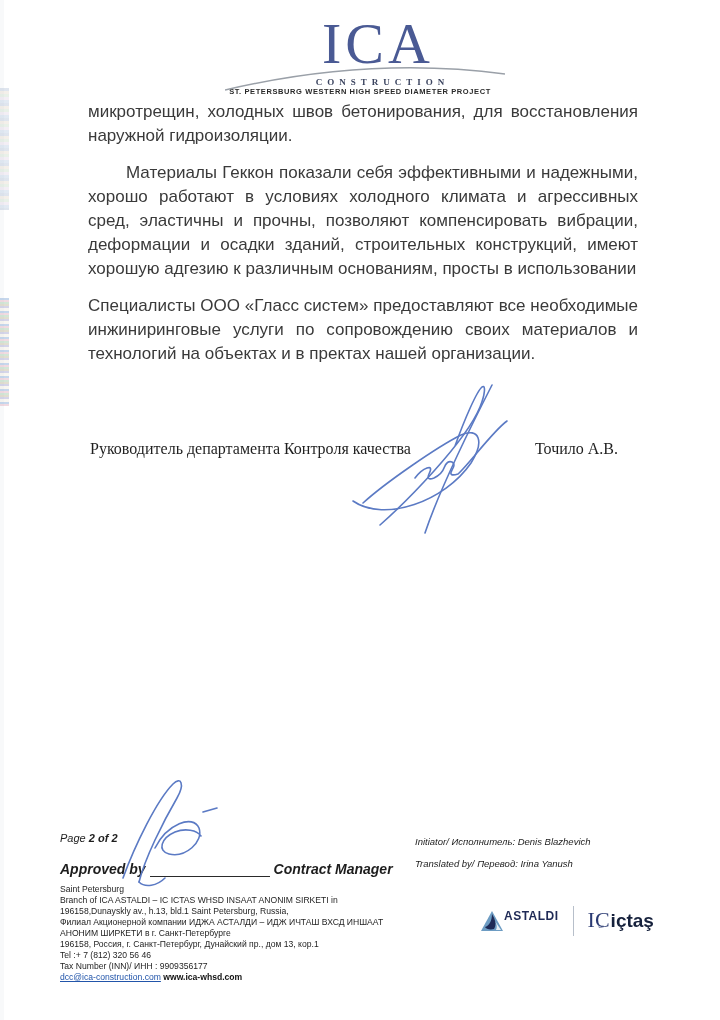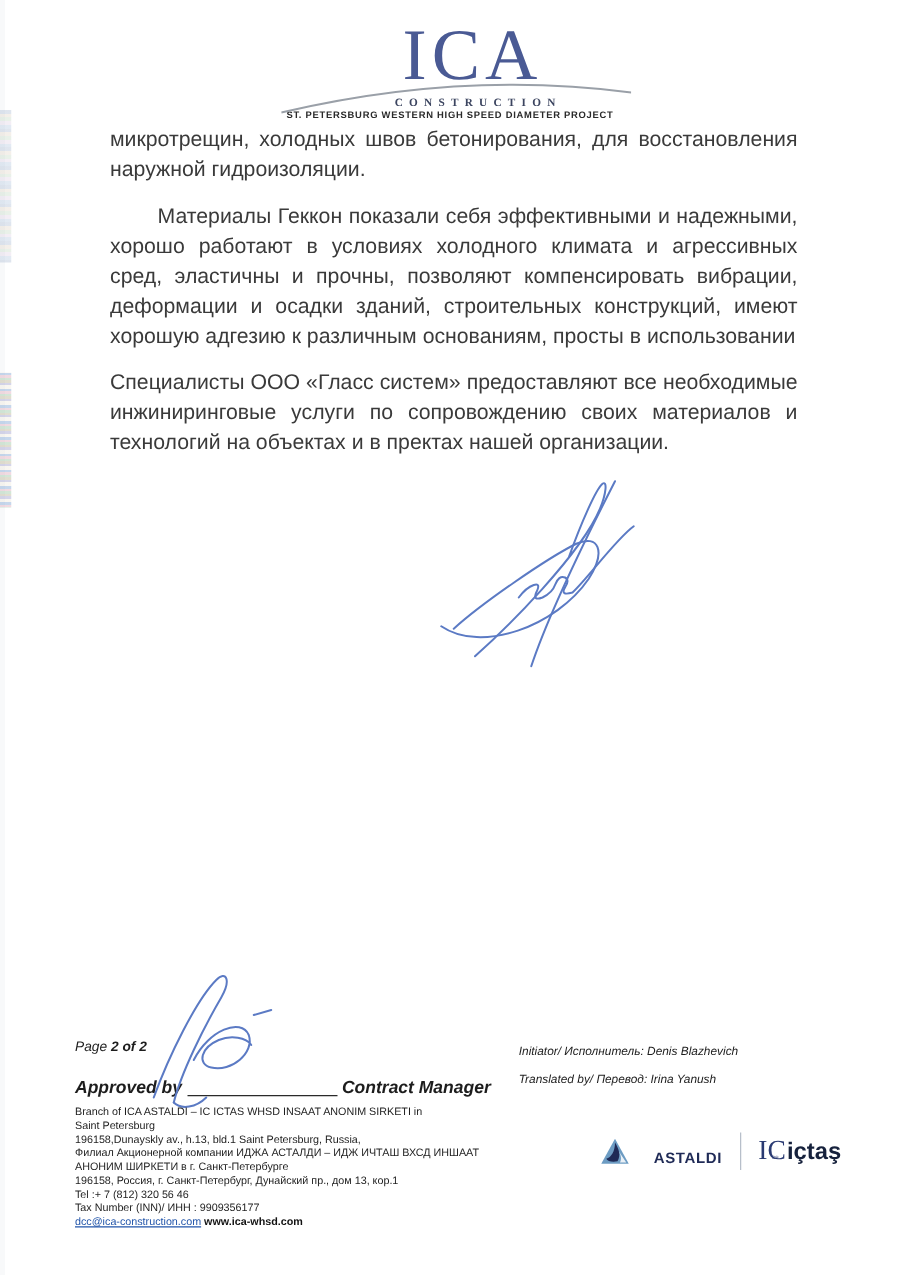"Руководитель департамента Контроля" div.sig-row { html: none -> <div> <span>Руководитель департамента Контроля качества</span> <span>Точило А.В.</span> </div> }
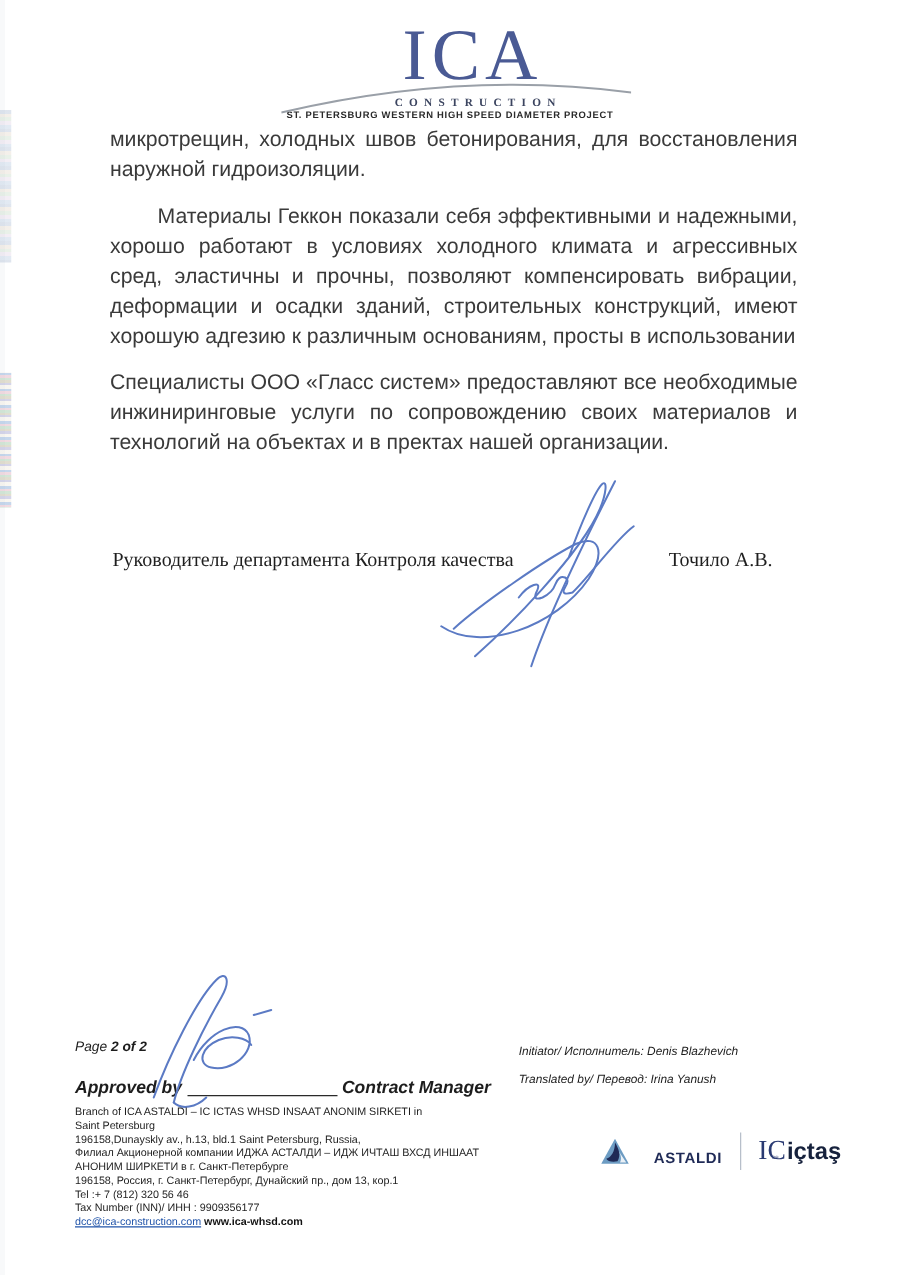"Branch of ICA ASTALDI –" div { order: before "Saint Petersburg" -> after "Saint Petersburg" }
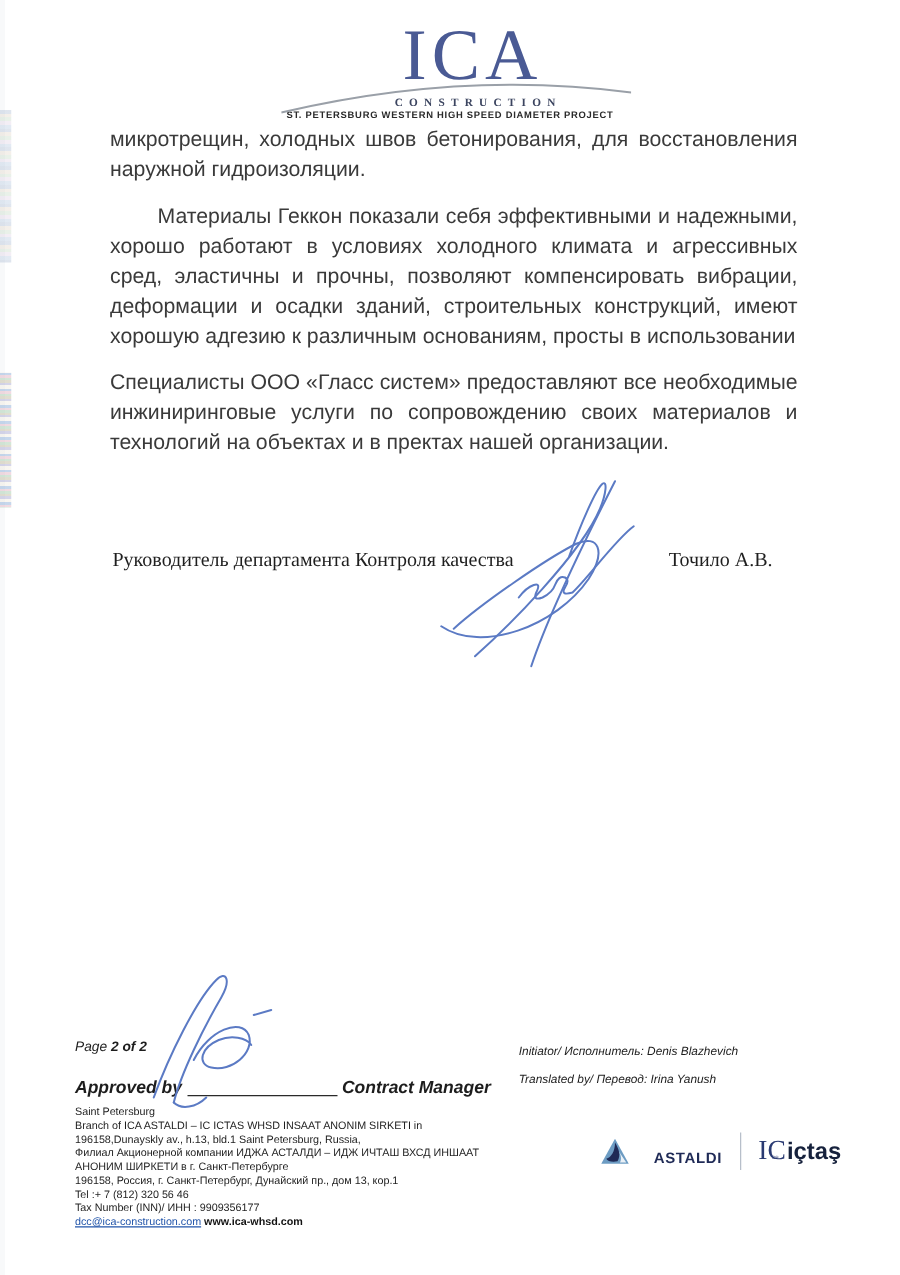"ASTALDI" .astaldi { align-items: flex-end -> flex-start; gap: 19px -> 0 }
